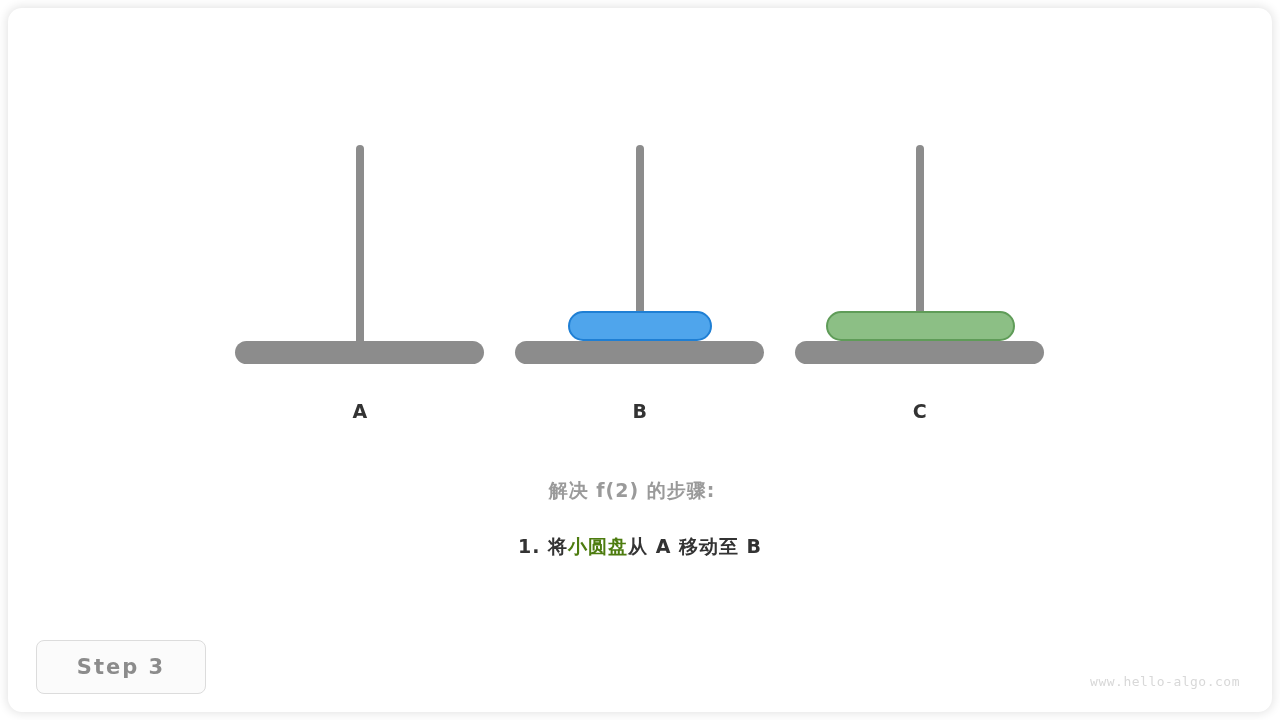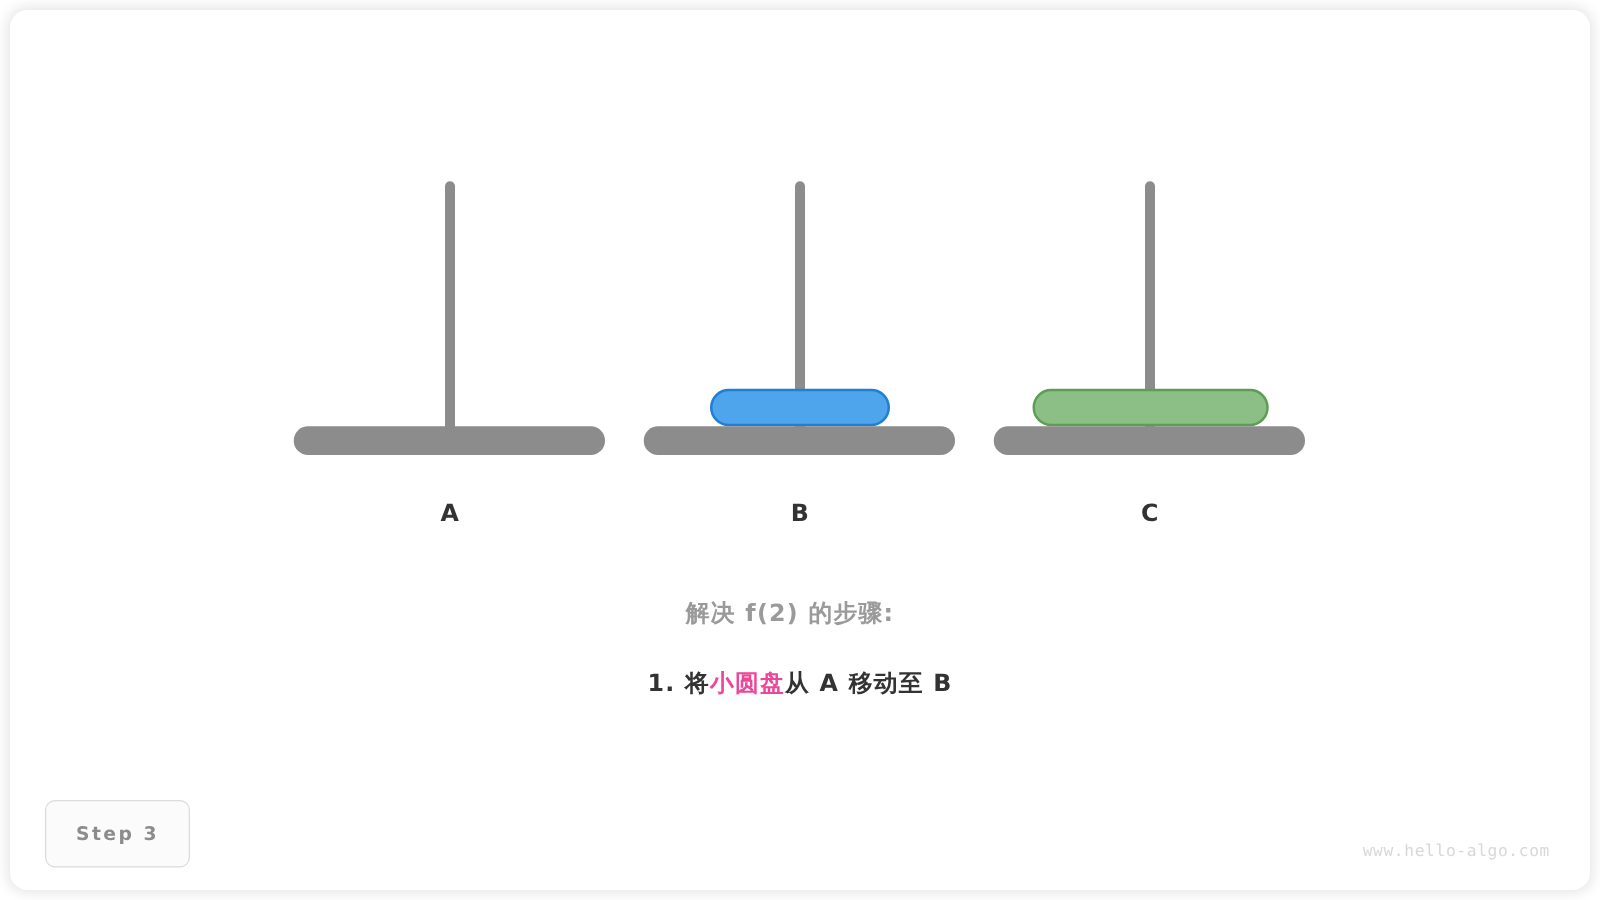"小圆盘" .step-row .disk-blue { color: #ec4899 -> #4d7c0f }
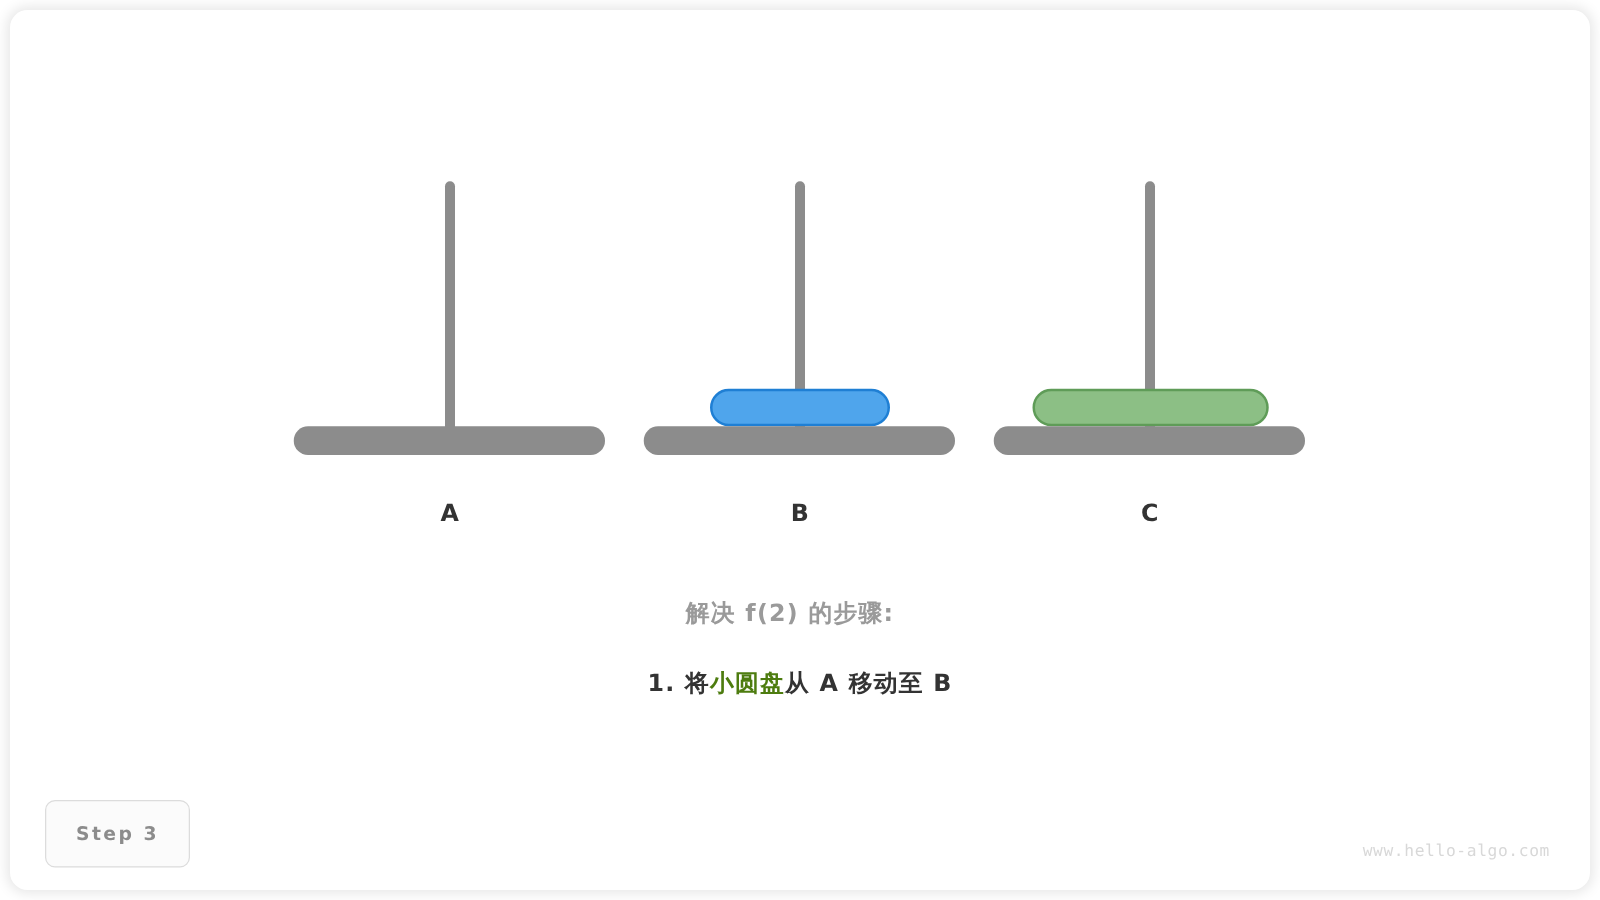"Step 3" .step-badge { font-size: 15px -> 21px; width: 116px -> 170px }
